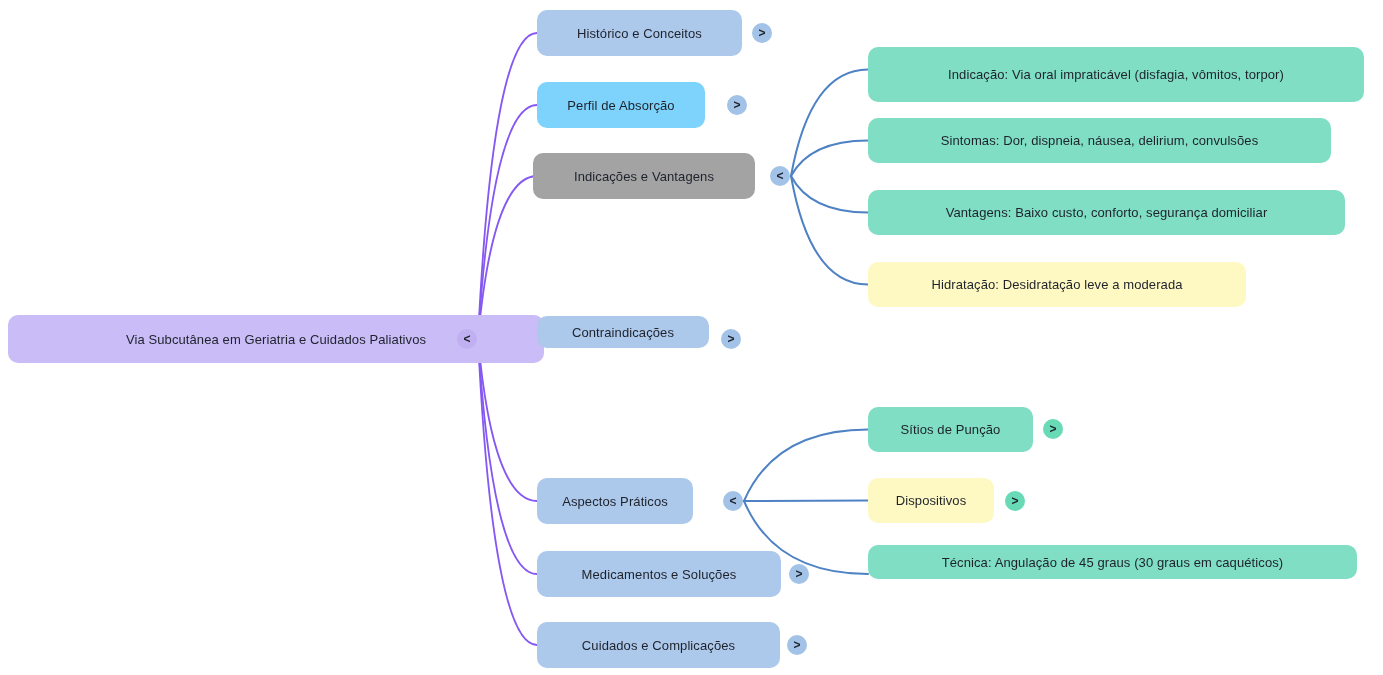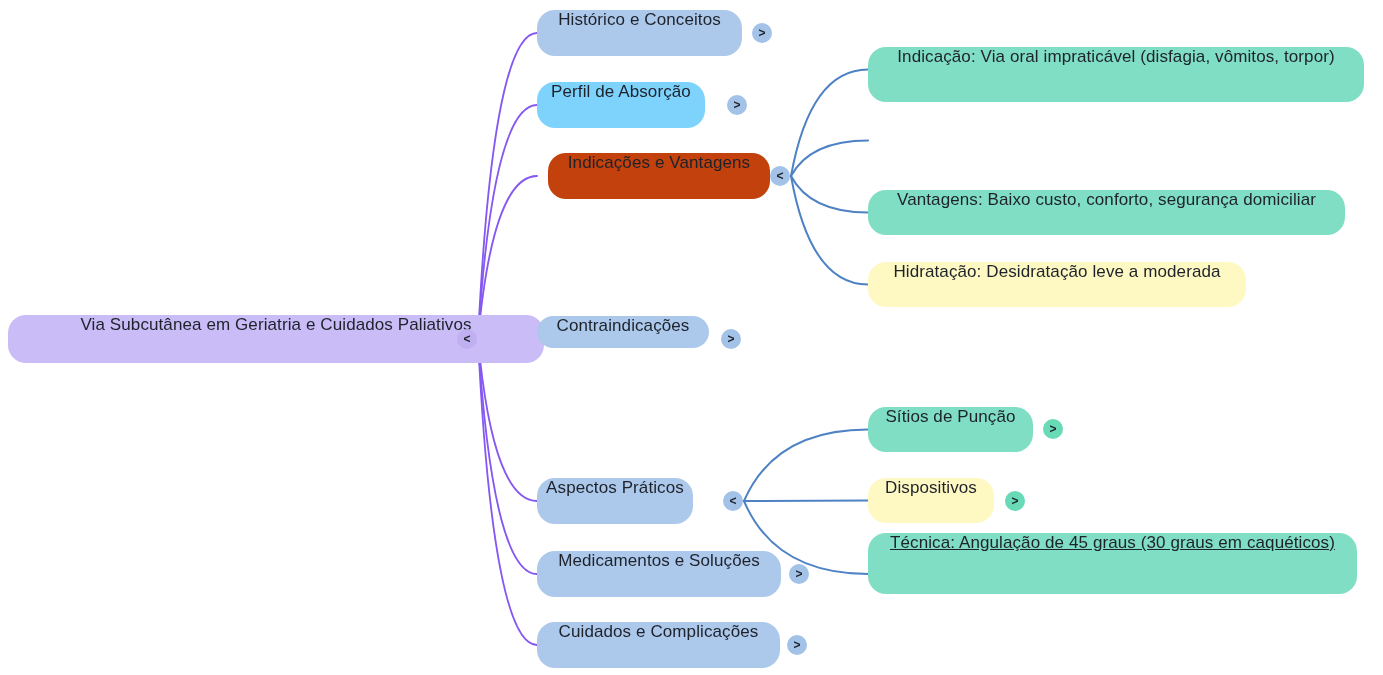"Histórico e Conceitos" .node { align-items: flex-start -> center; border-radius: 18px -> 10px; font-size: 17px -> 13px }
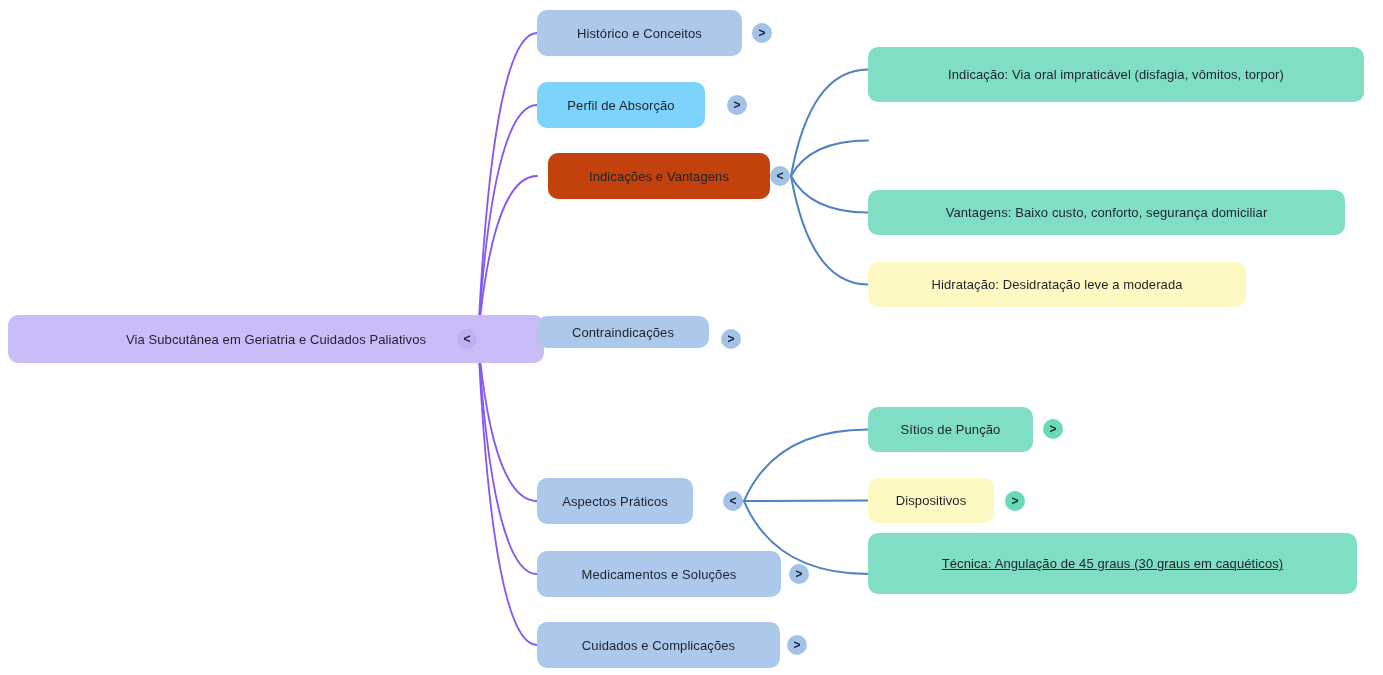"Sintomas: Dor, dispneia, náusea," div.node { html: none -> <div> <span>Sintomas: Dor, dispneia, náusea, delirium, convulsões</span> </div> }
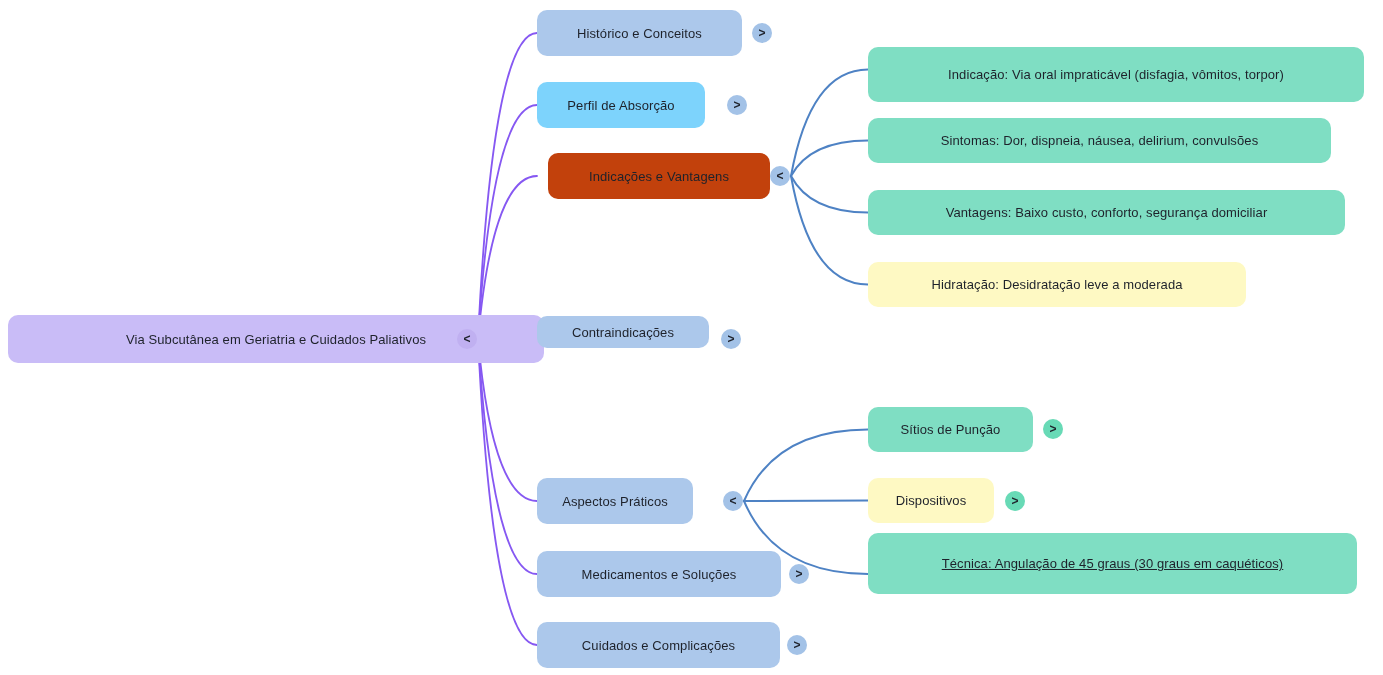"Indicações e Vantagens" div.node { background: #c2410c -> #a3a3a3; left: 548px -> 533px }
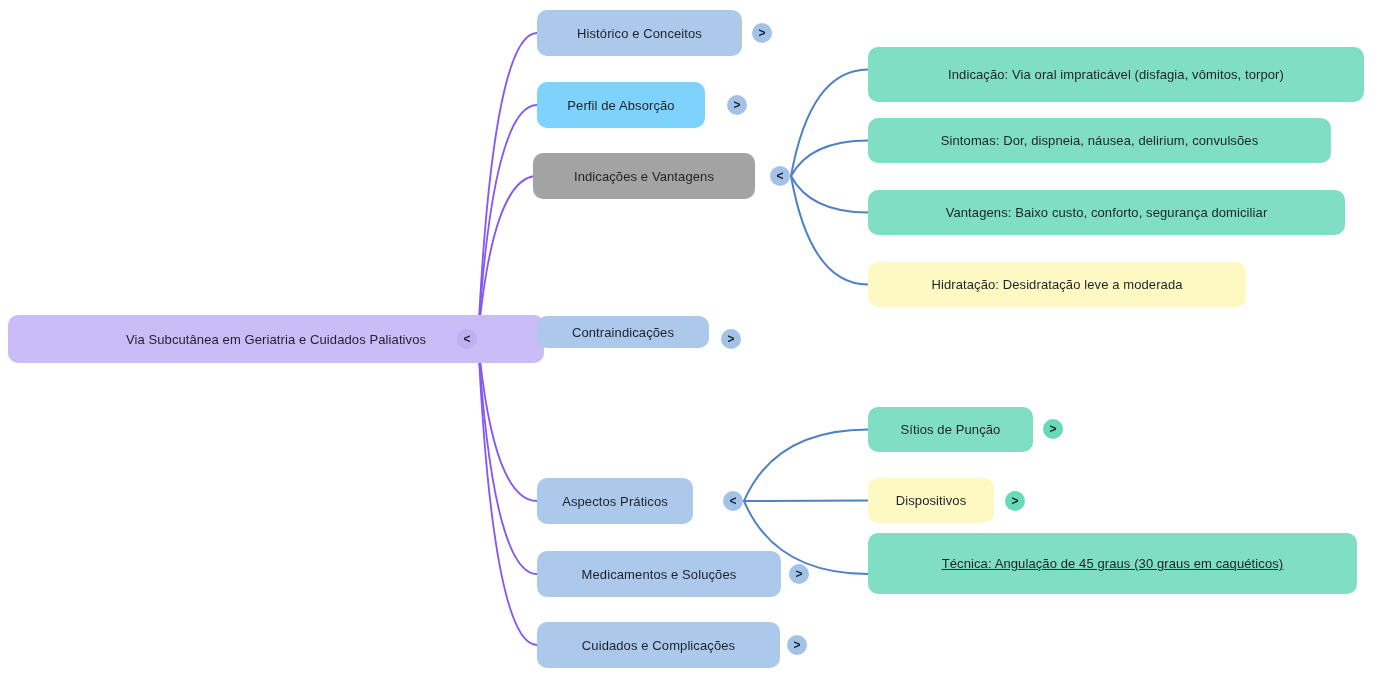"Técnica: Angulação de 45 graus" div.node { height: 61px -> 34px; text-decoration: underline -> none; top: 533px -> 545px }
